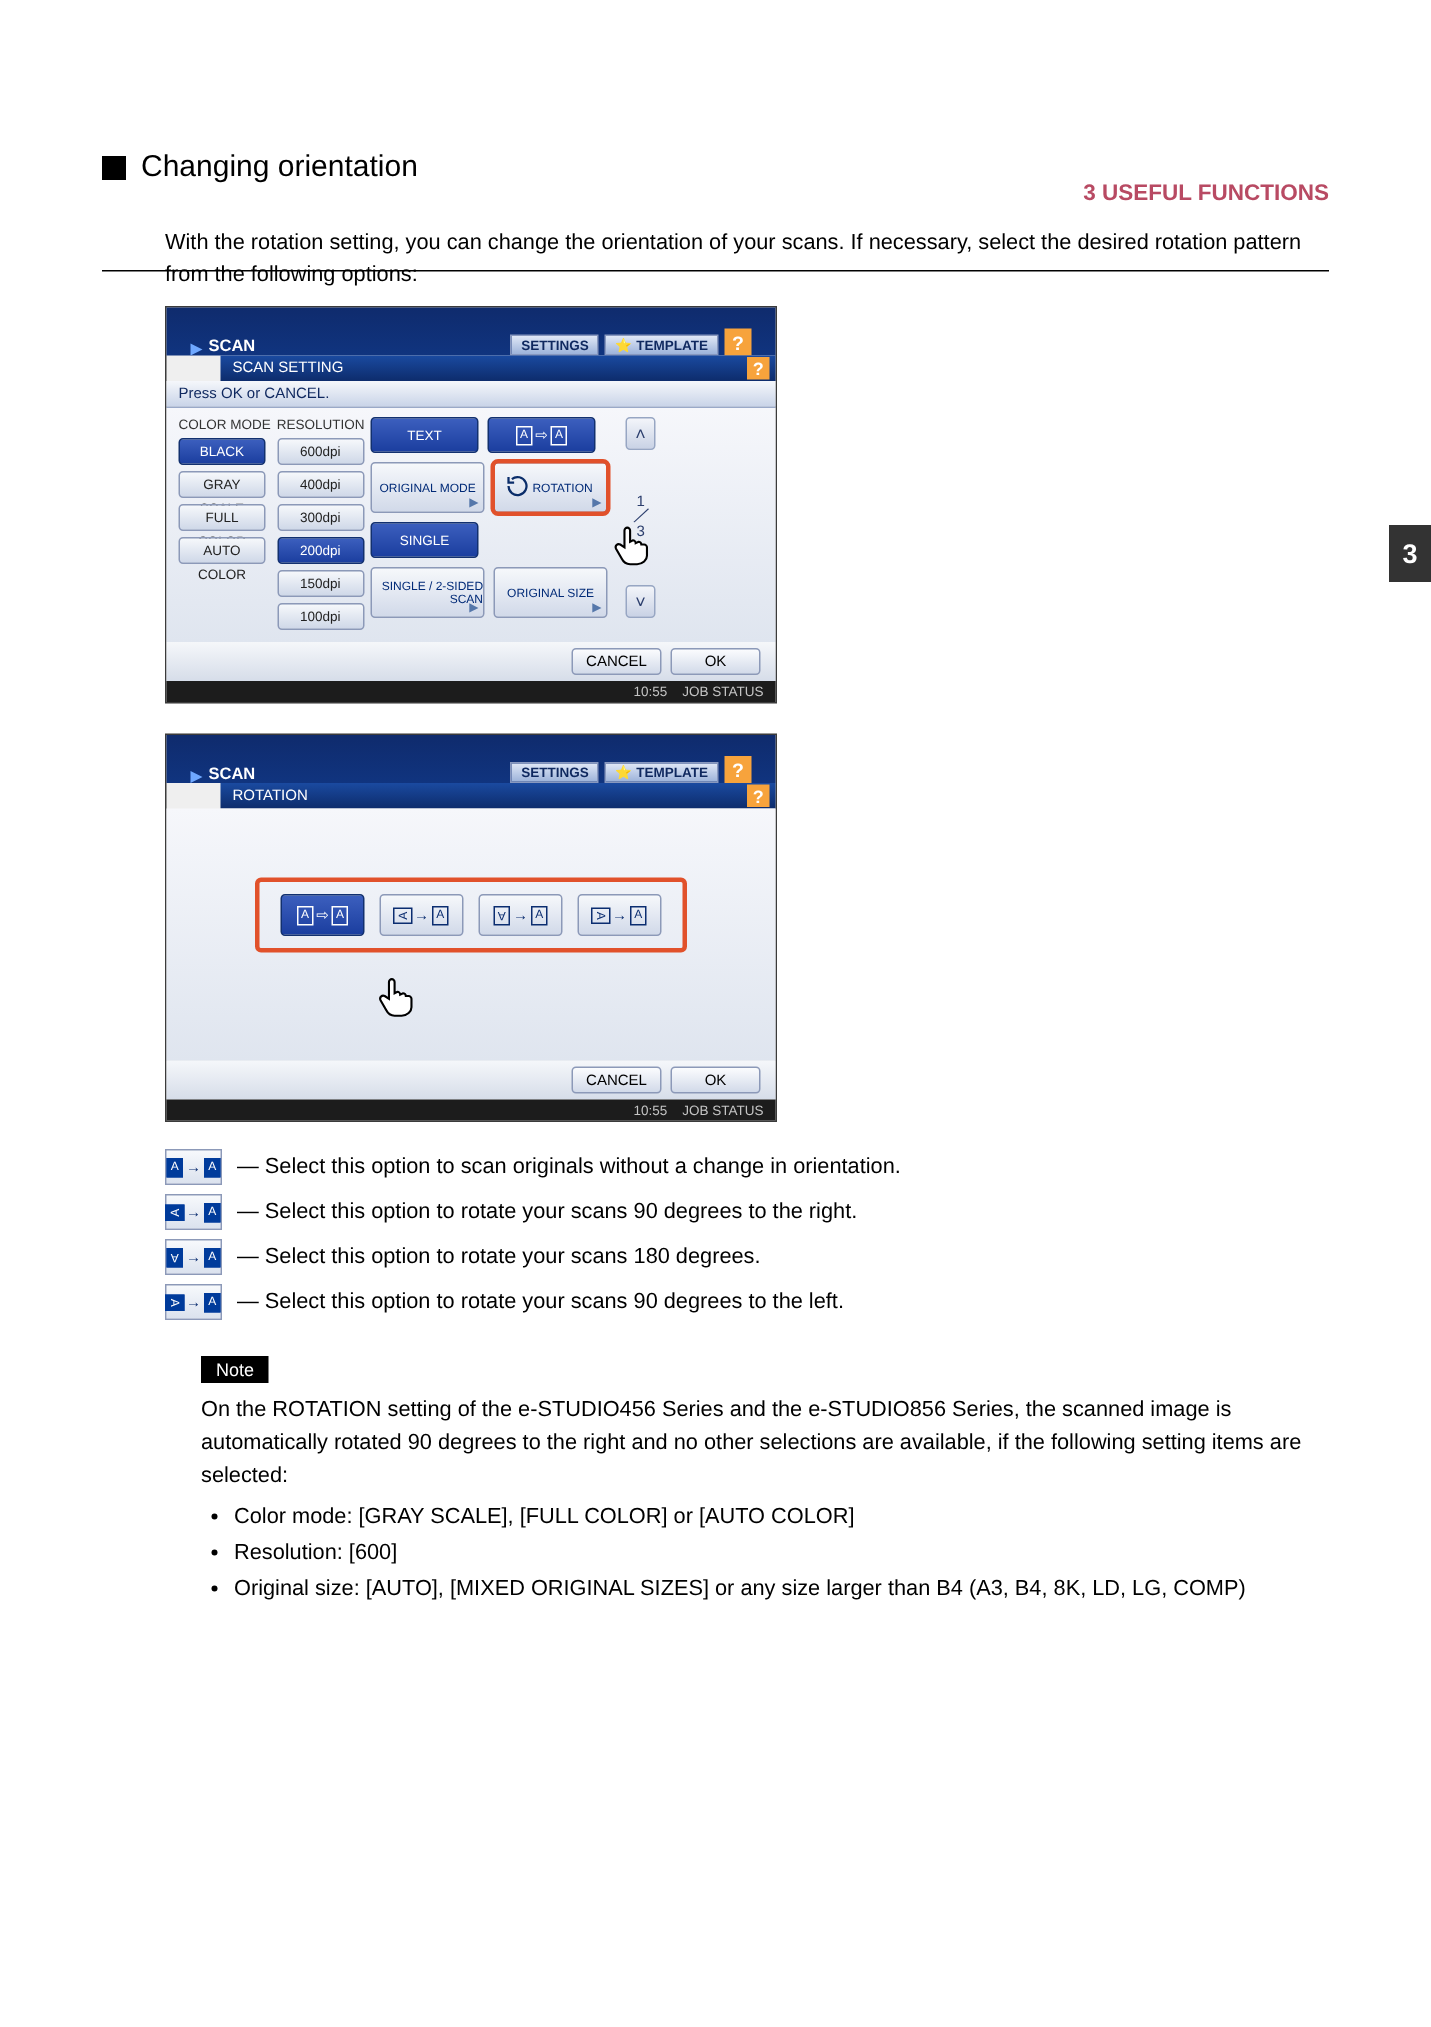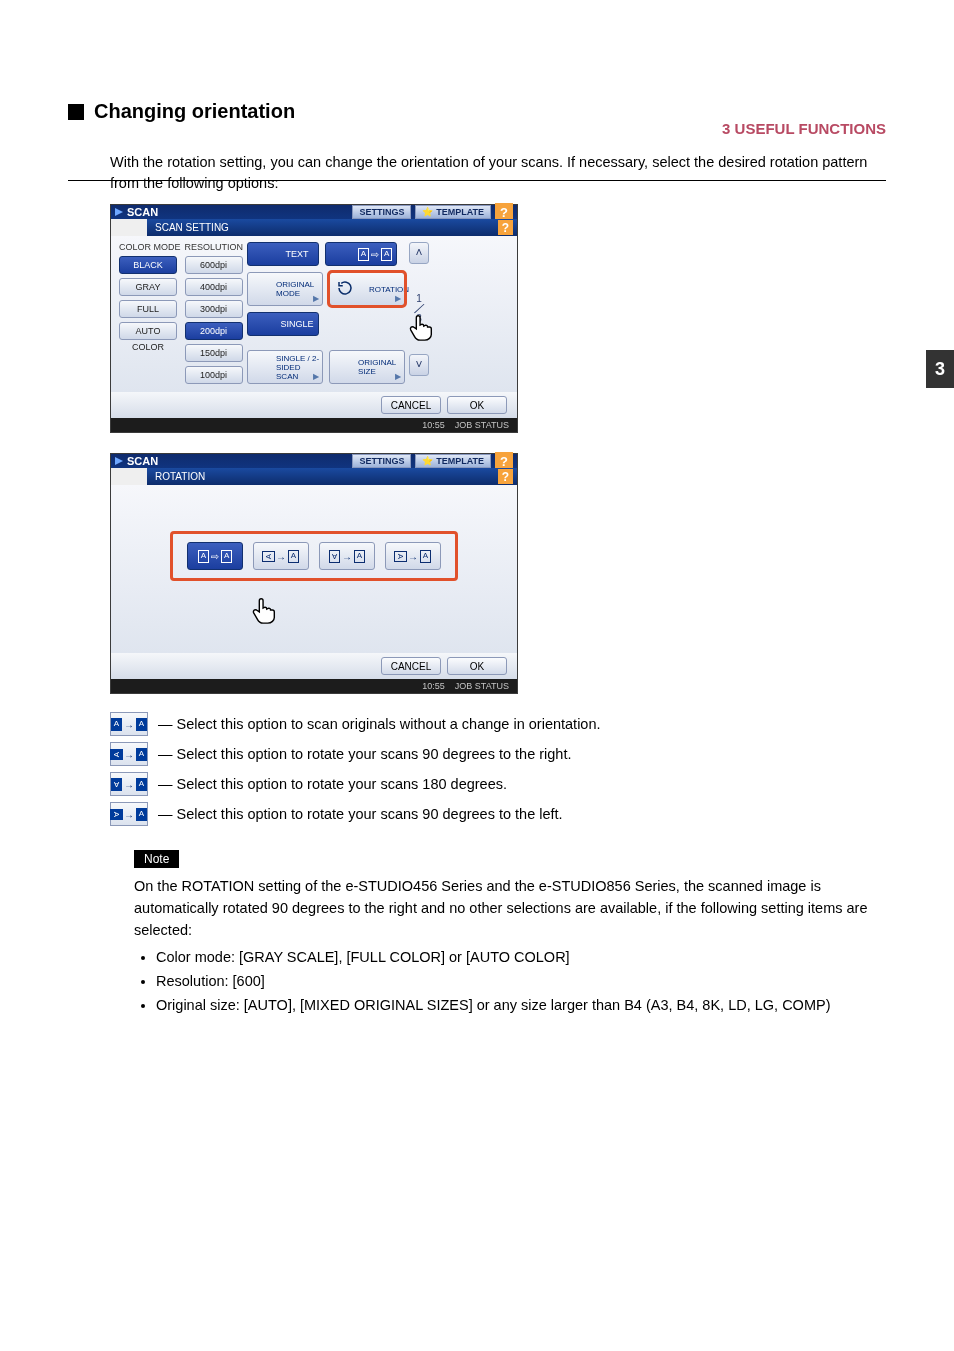"Changing orientation" .section-title { font-weight: bold -> normal }
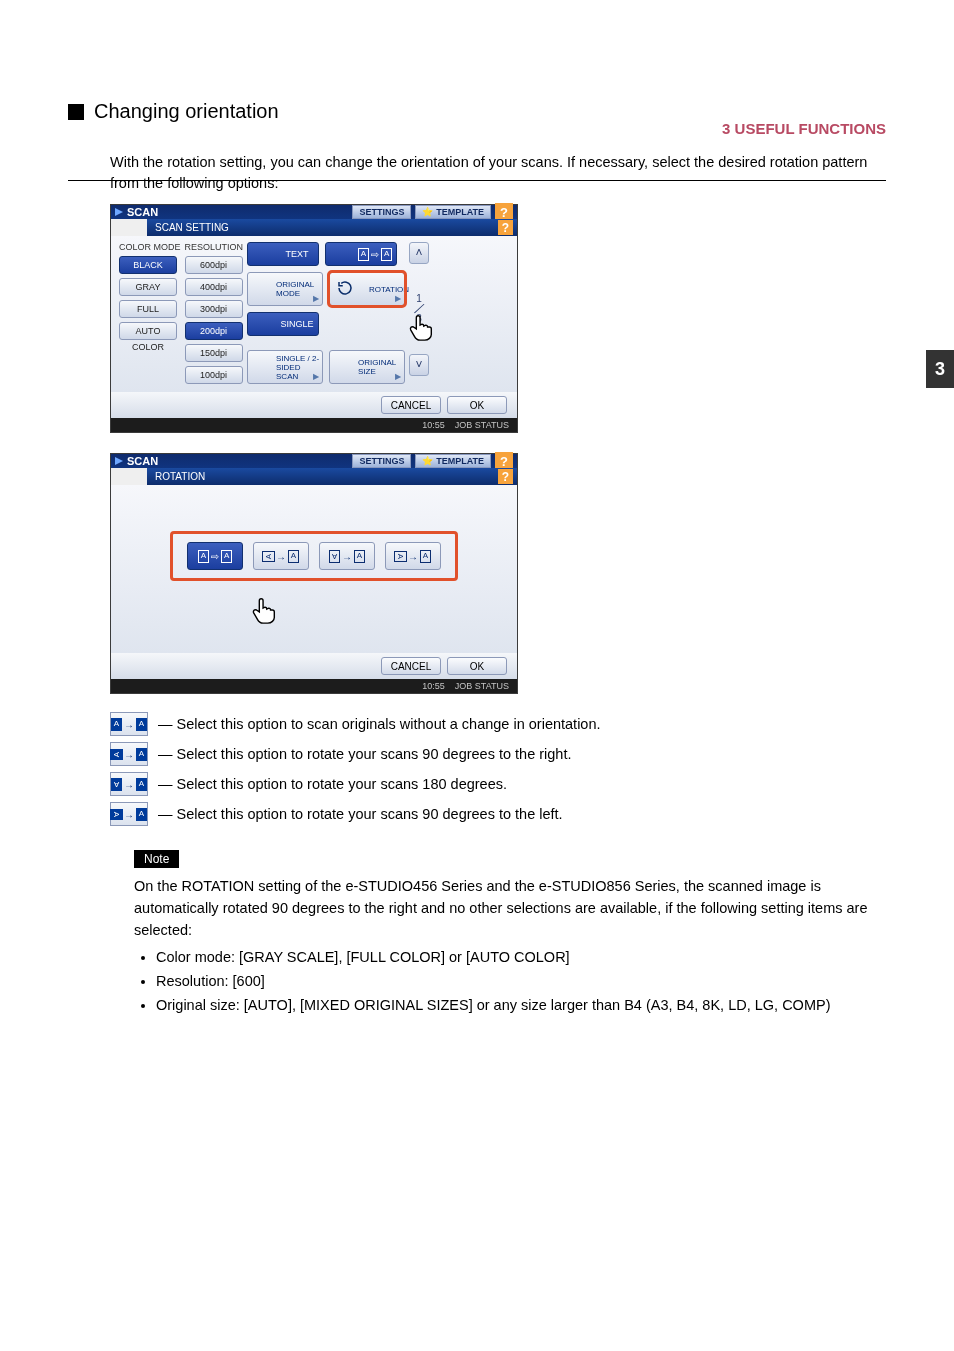"SCAN" .shot-top { align-items: center -> flex-end; height: 14px -> 32px; padding: 0 4px -> 0 16px }
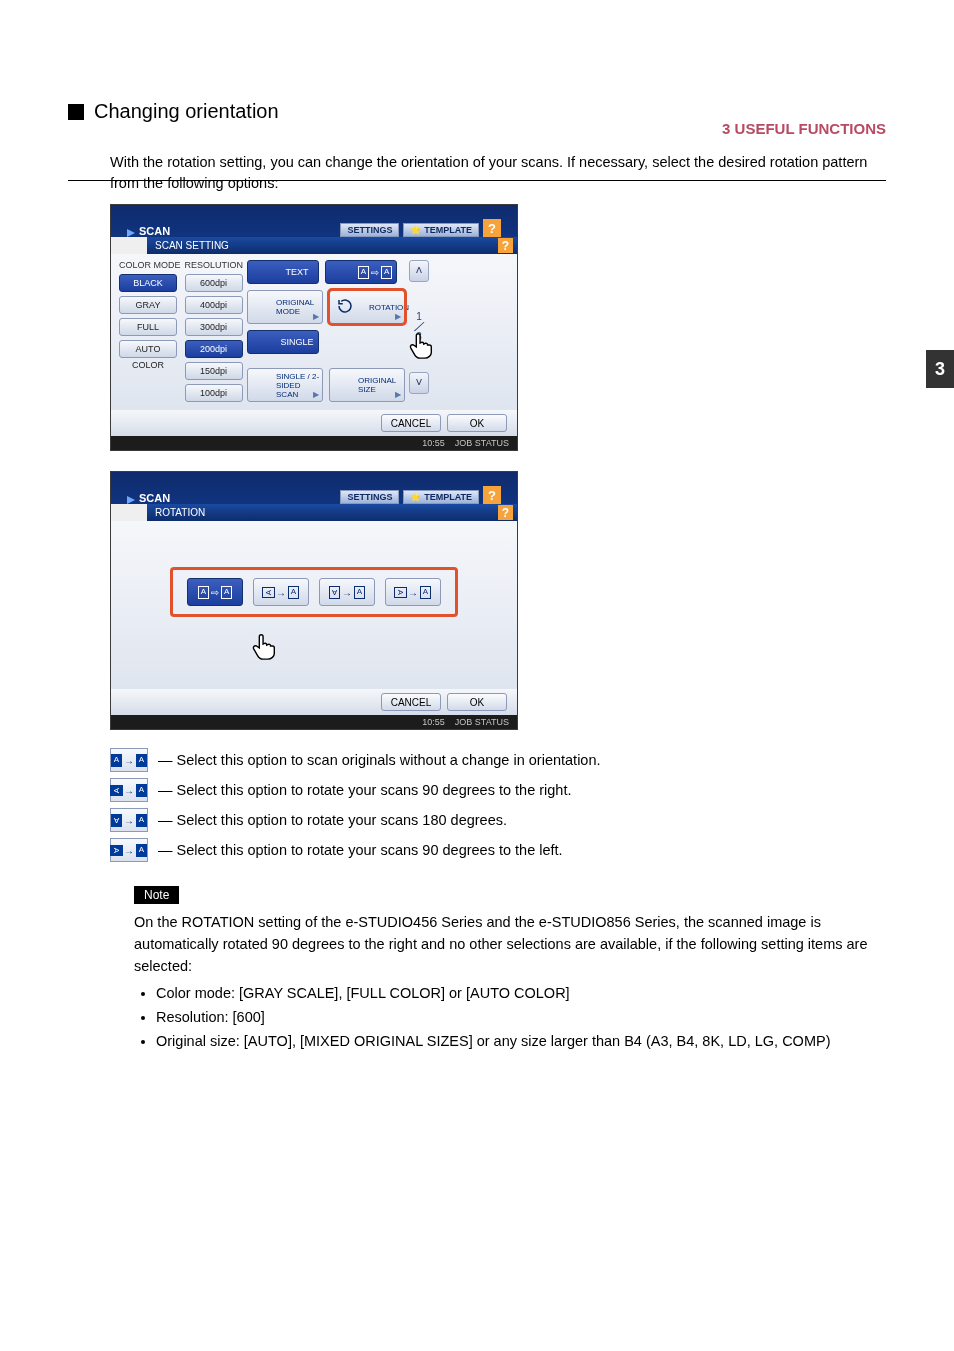"Press OK or CANCEL." div.instr { html: none -> <div>Press OK or CANCEL.</div> }
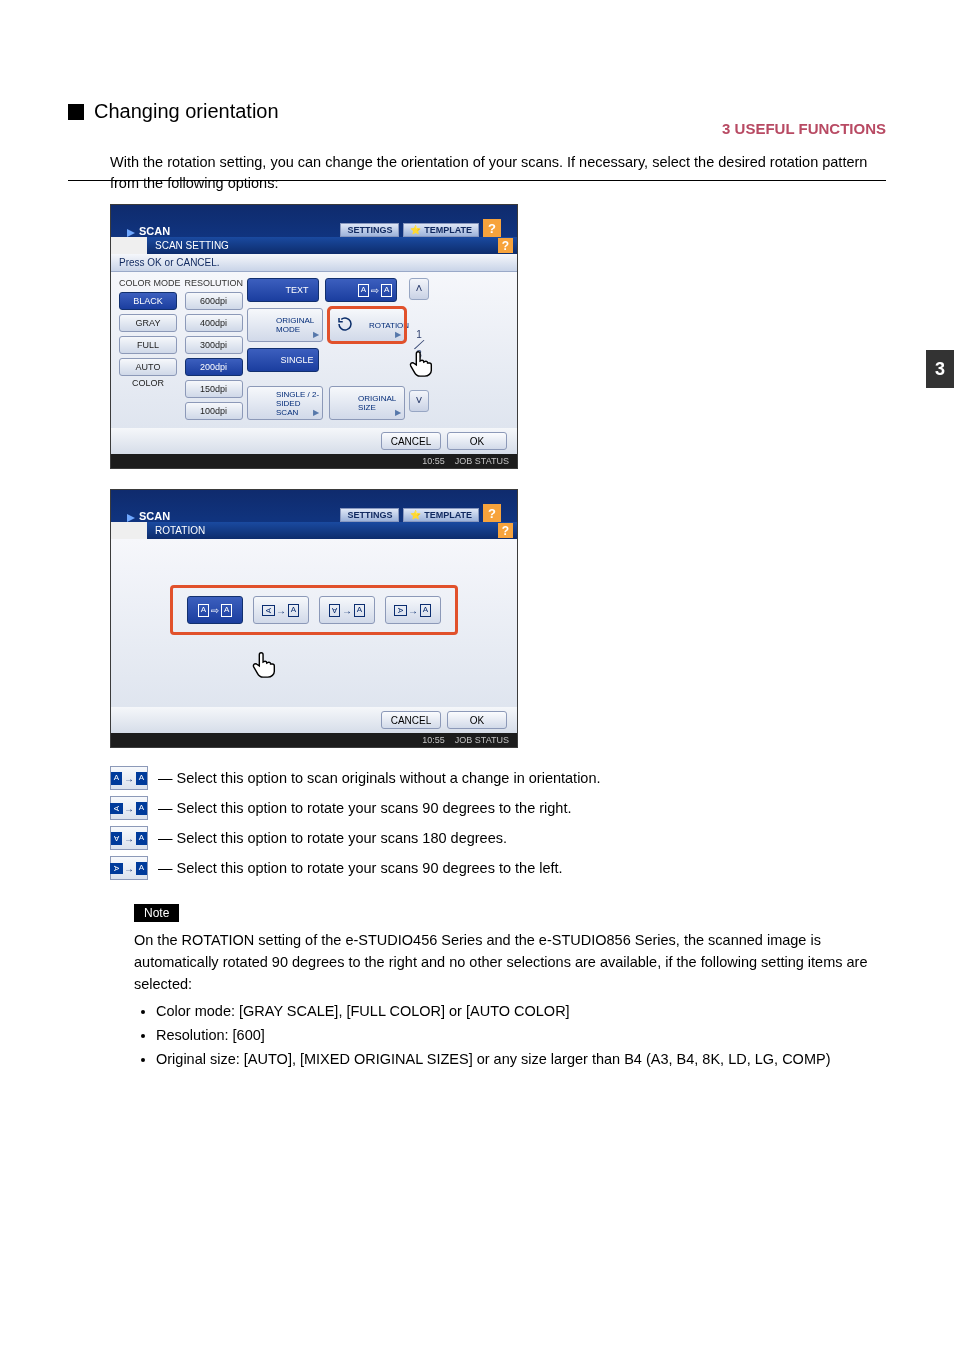"TEXT" .bigbtn { padding-left: 28px -> none; text-align: left -> right }
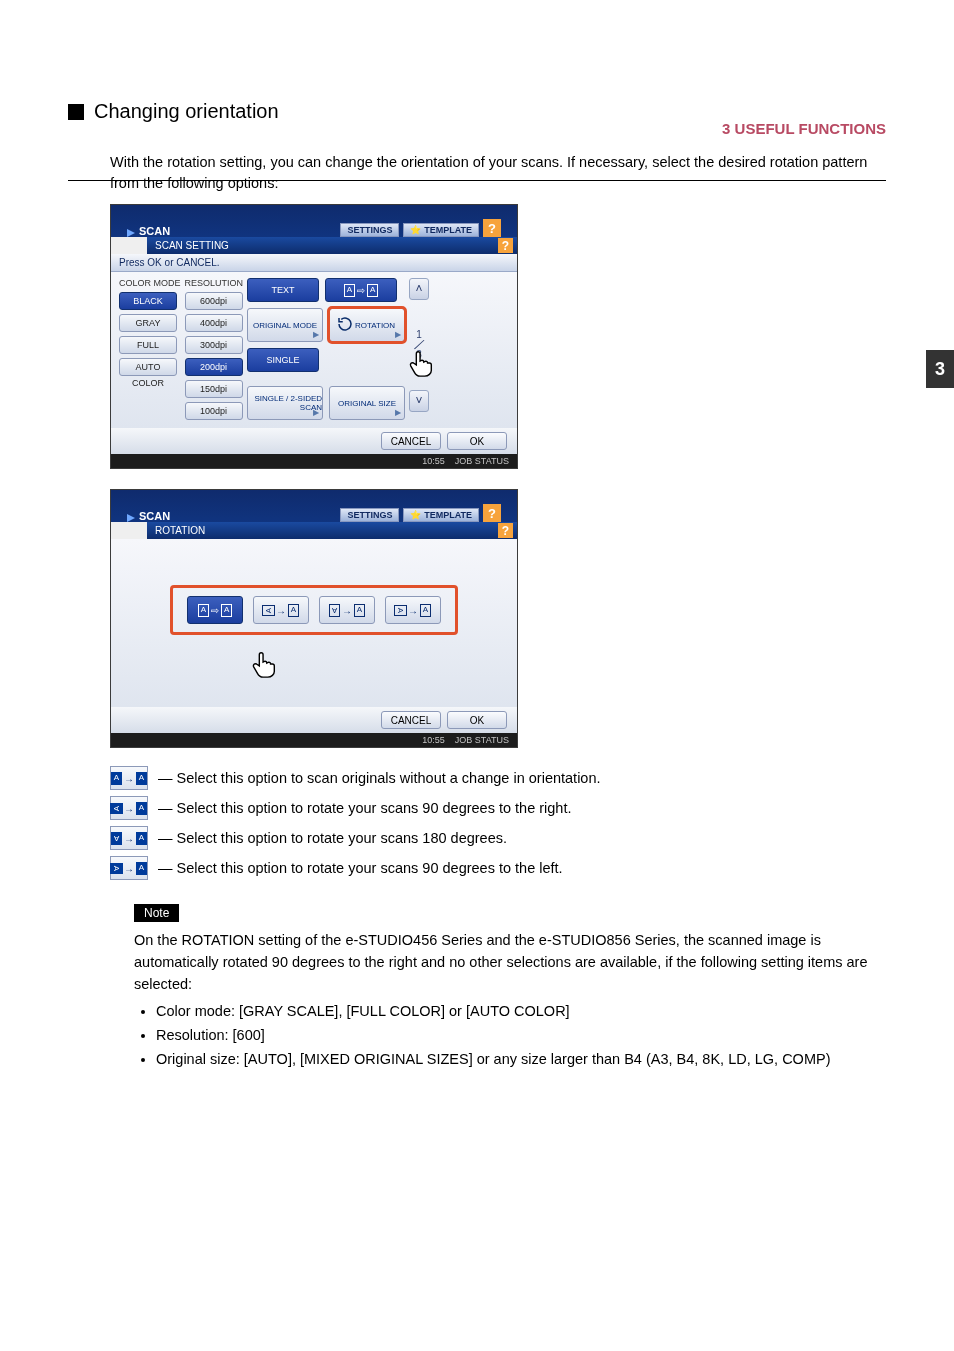"SINGLE" div { flex-direction: column -> none; gap: 8px -> 22px }
